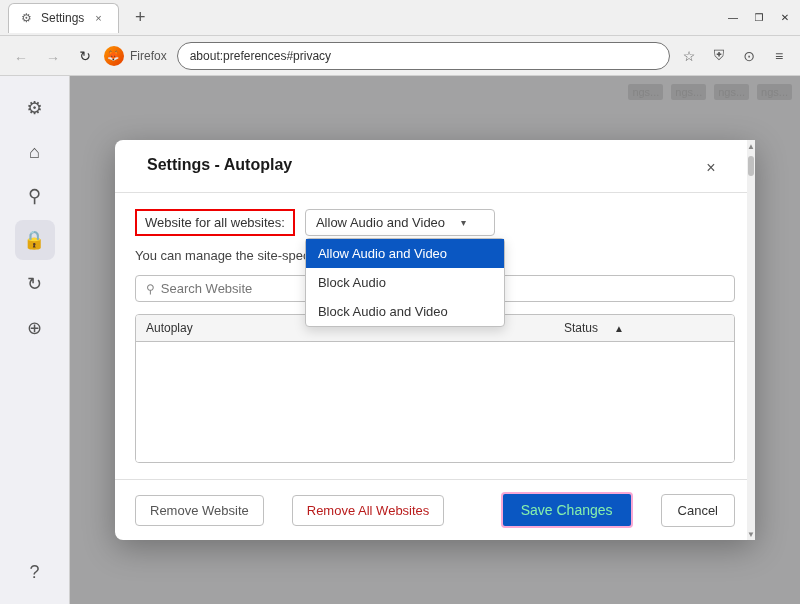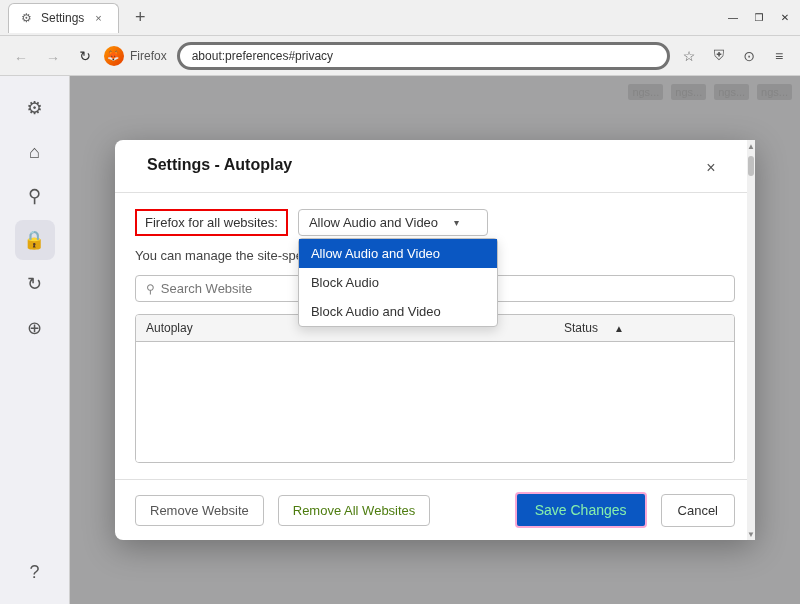"about:preferences#privacy" .address-bar { border: 3px solid #737373 -> 1px solid #737373 }
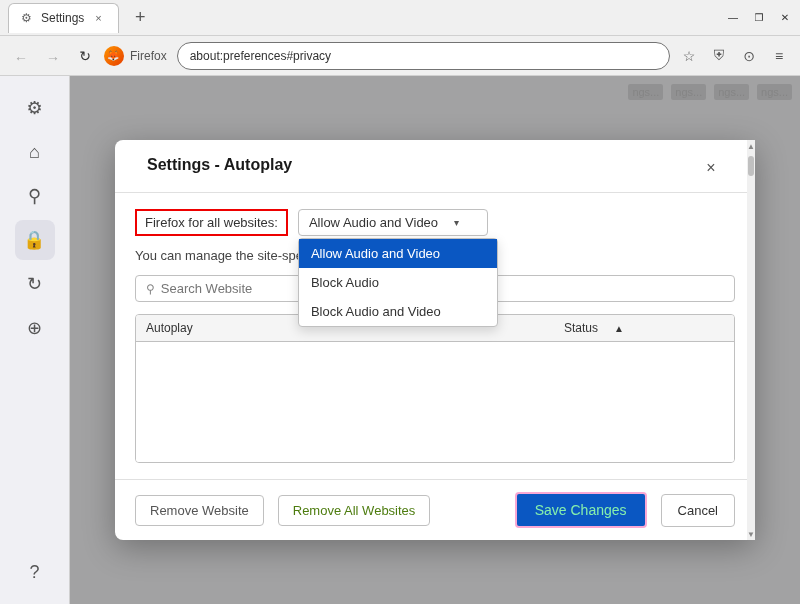"Firefox for all websites:" span.default-label { text: Firefox -> Website }
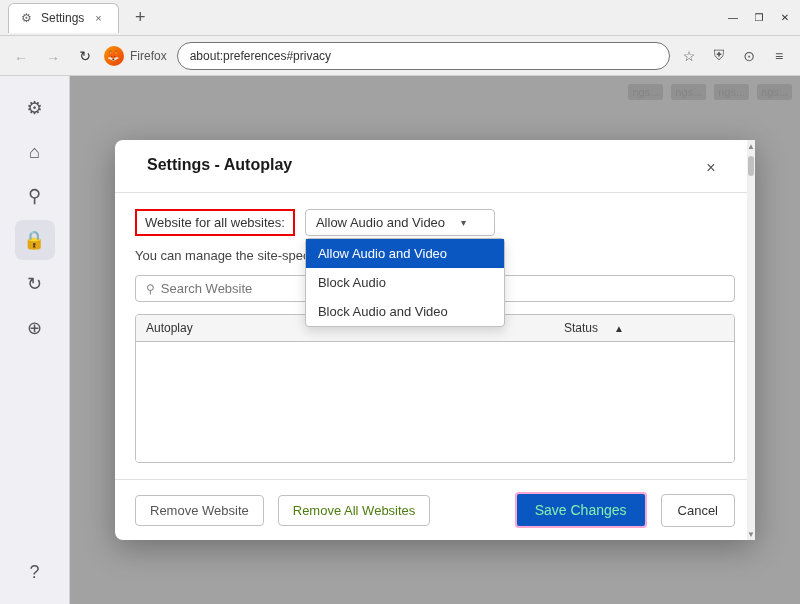"Remove Website" .dialog-footer { gap: 14px -> 28px }
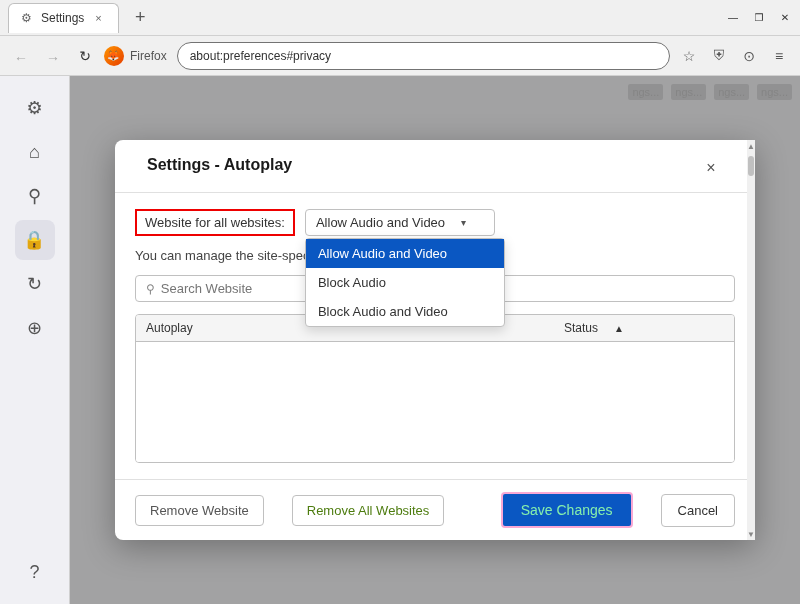"Remove All Websites" .btn-remove-all { color: #4d7c0f -> #b91c1c }
